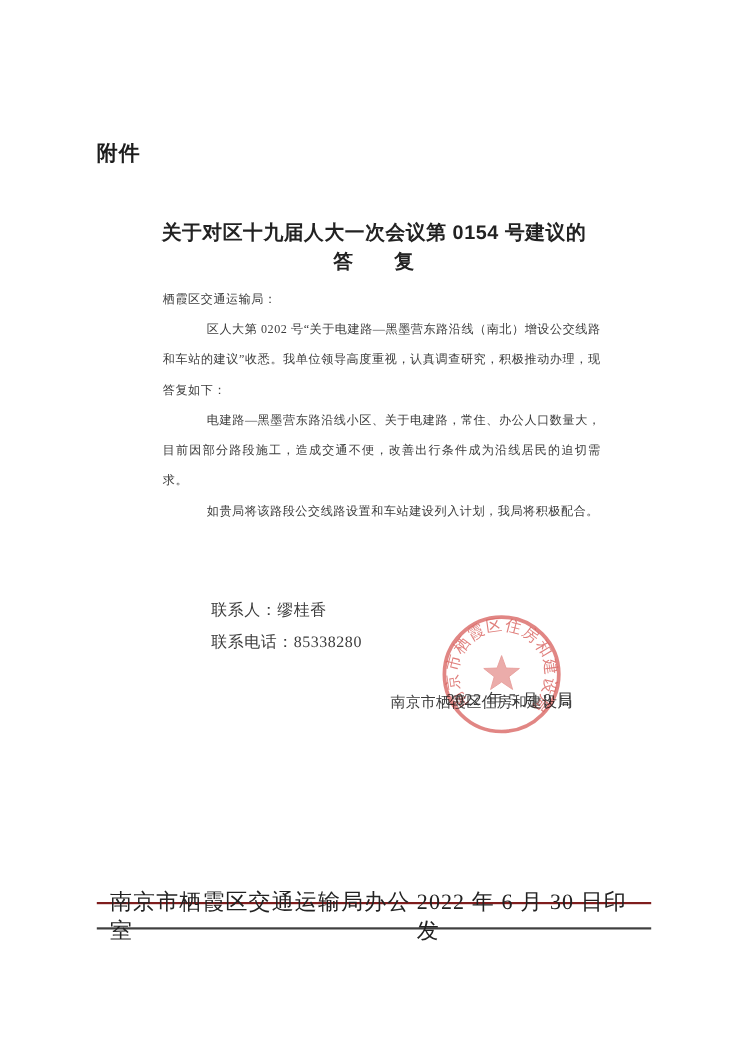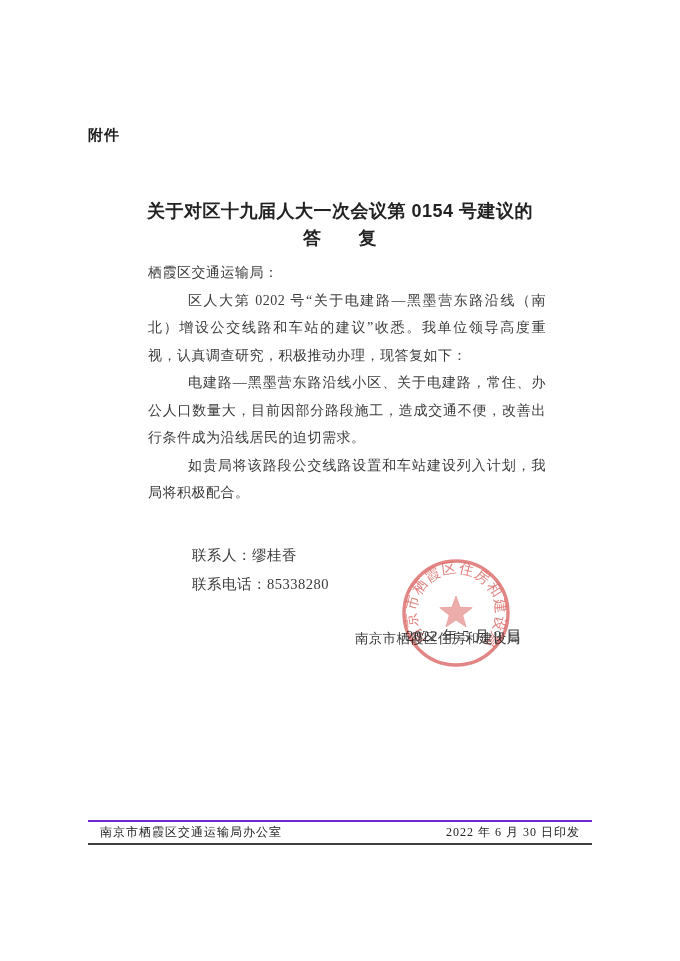"附件" .attachment-label { font-size: 15px -> 19px }
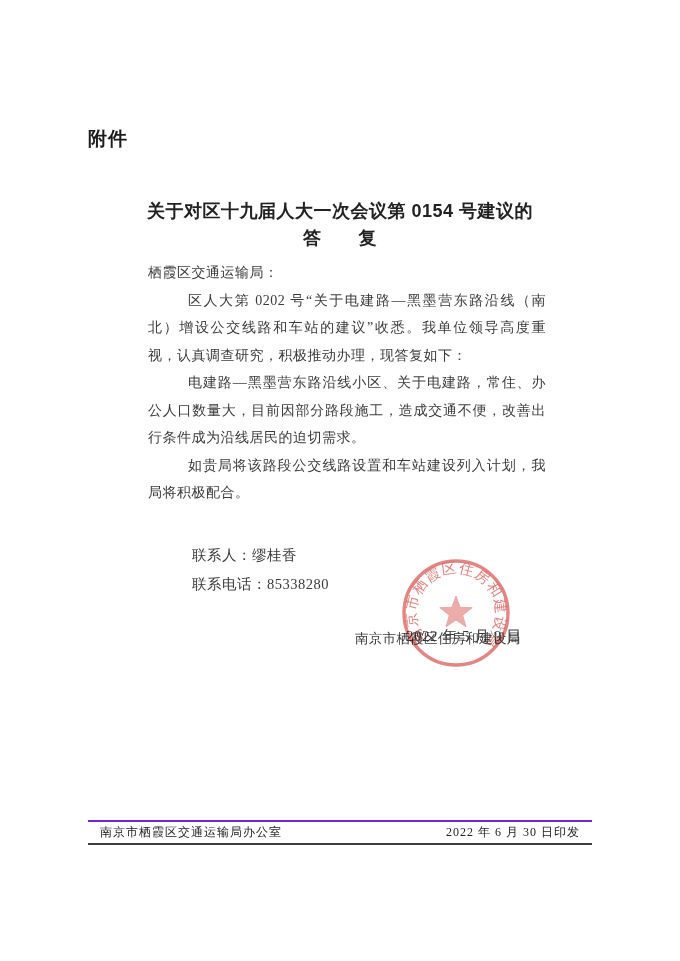"栖霞区交通运输局：" .doc-body { font-size: 14px -> 11px }
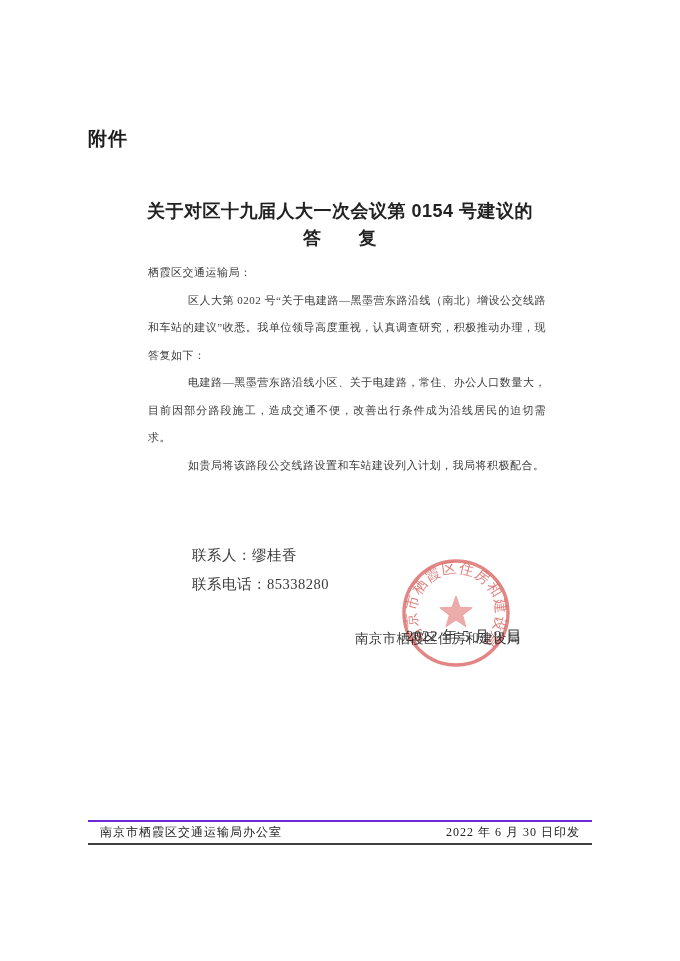"南京市栖霞区交通运输局办公室" .footer { border-top: 2px solid #6d28d9 -> 2px solid #7f1d1d; font-size: 12px -> 20px }
